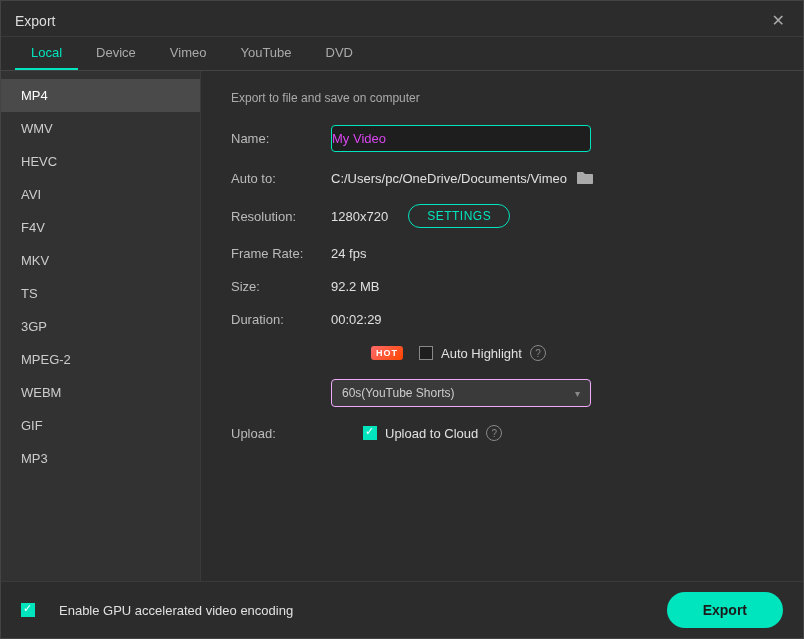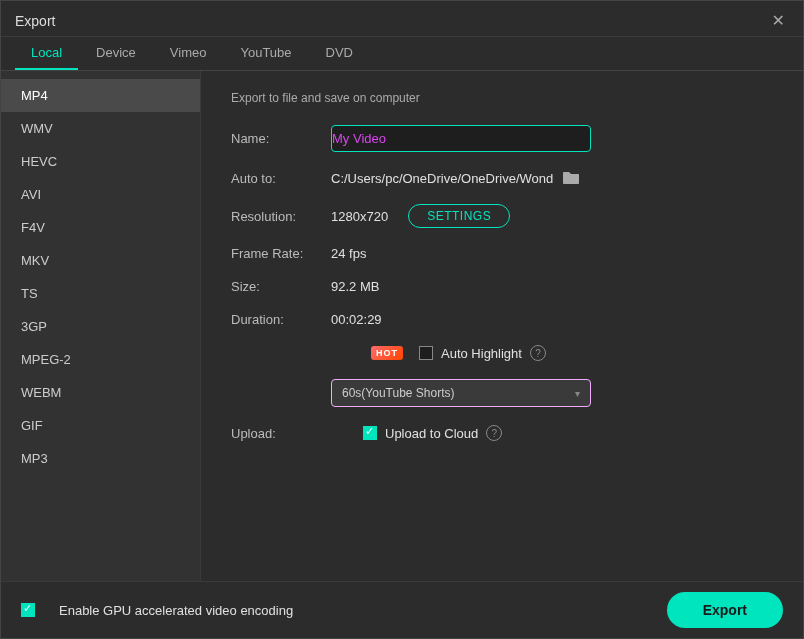"C:/Users/pc/OneDrive/OneDrive/Wond" span.save-path-text { text: C:/Users/pc/OneDrive/OneDrive/Wond -> C:/Users/pc/OneDrive/Documents/Vimeo }
